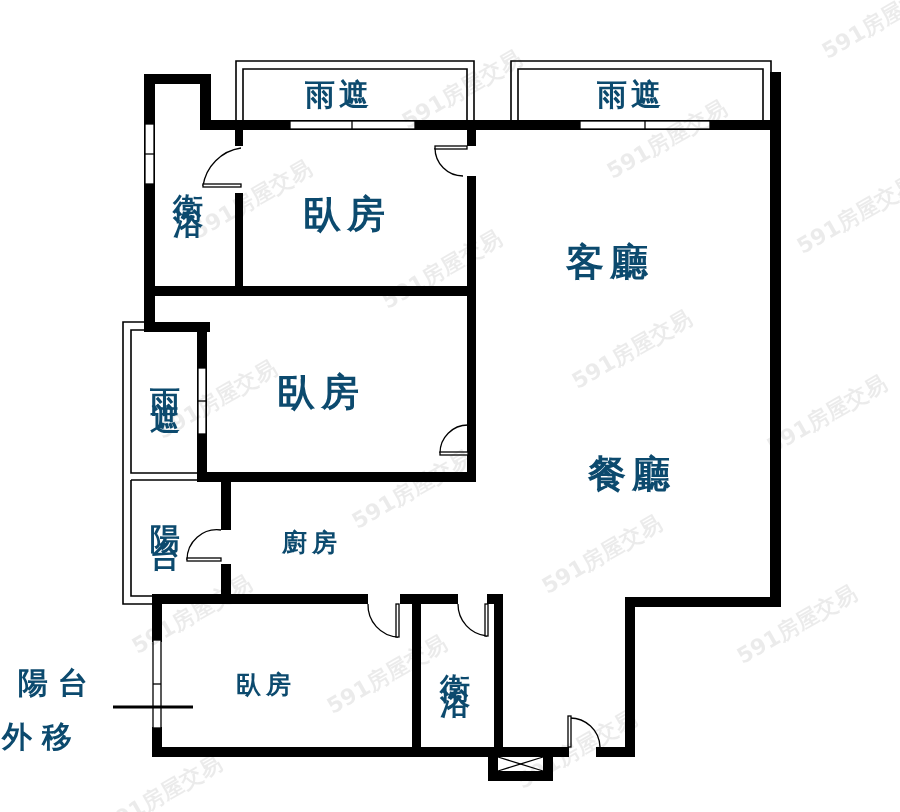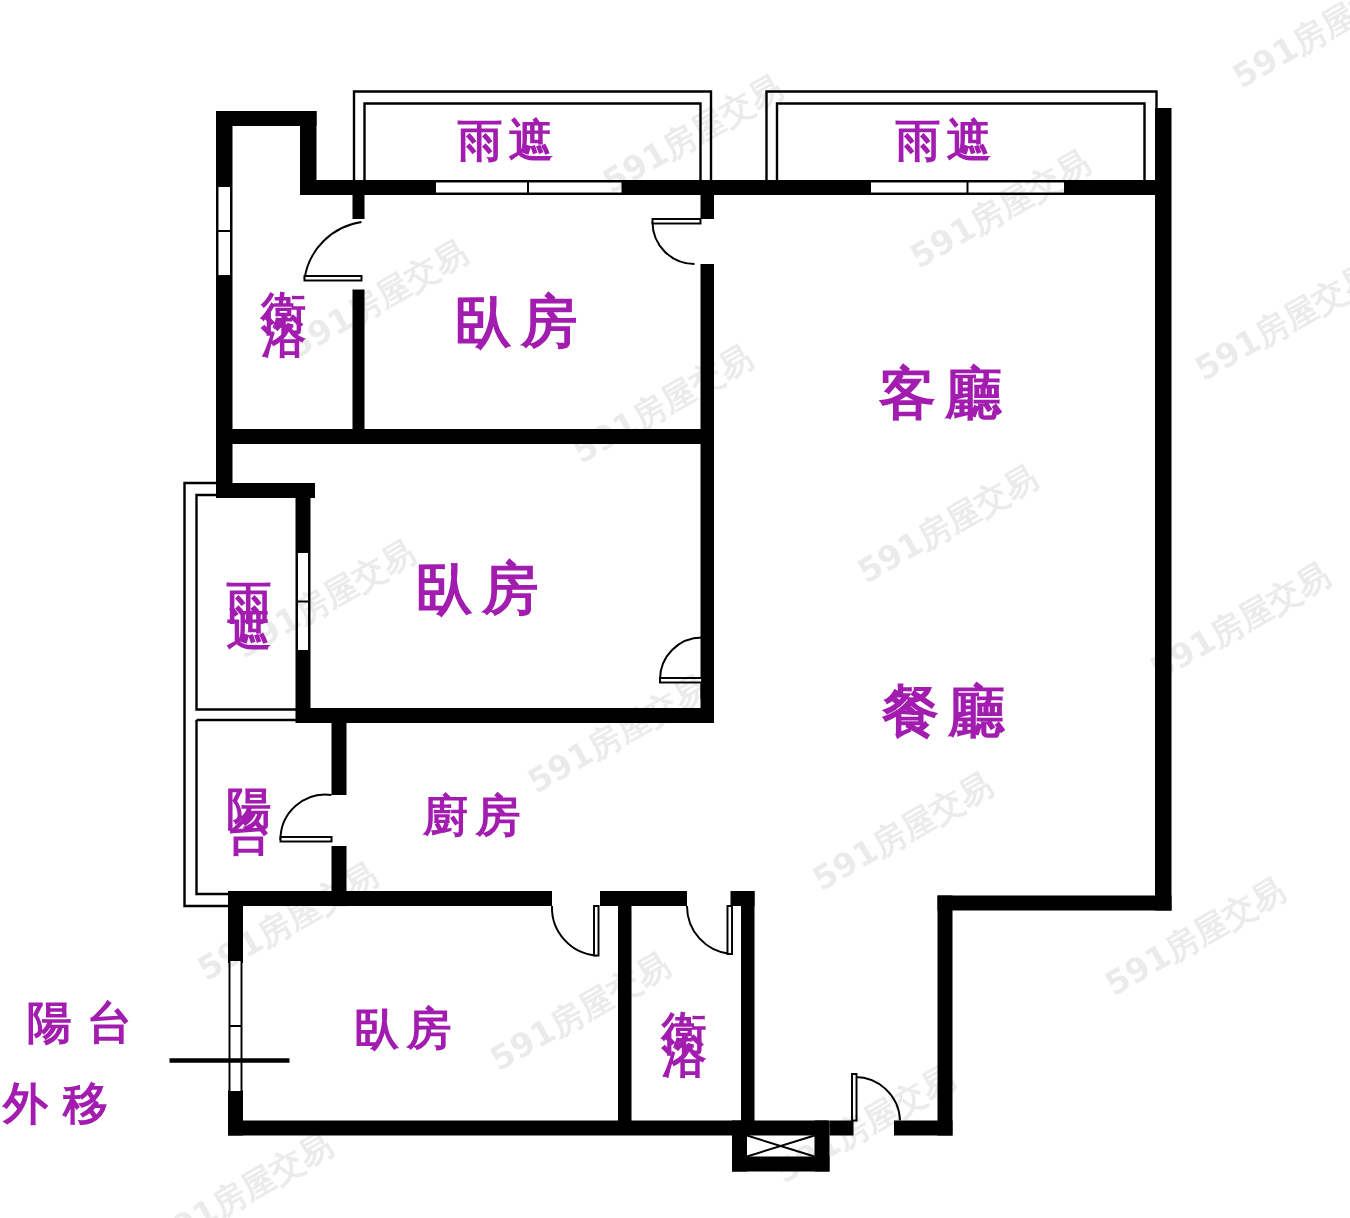"雨遮" .lbl { color: #a21caf -> #0c4a6e }
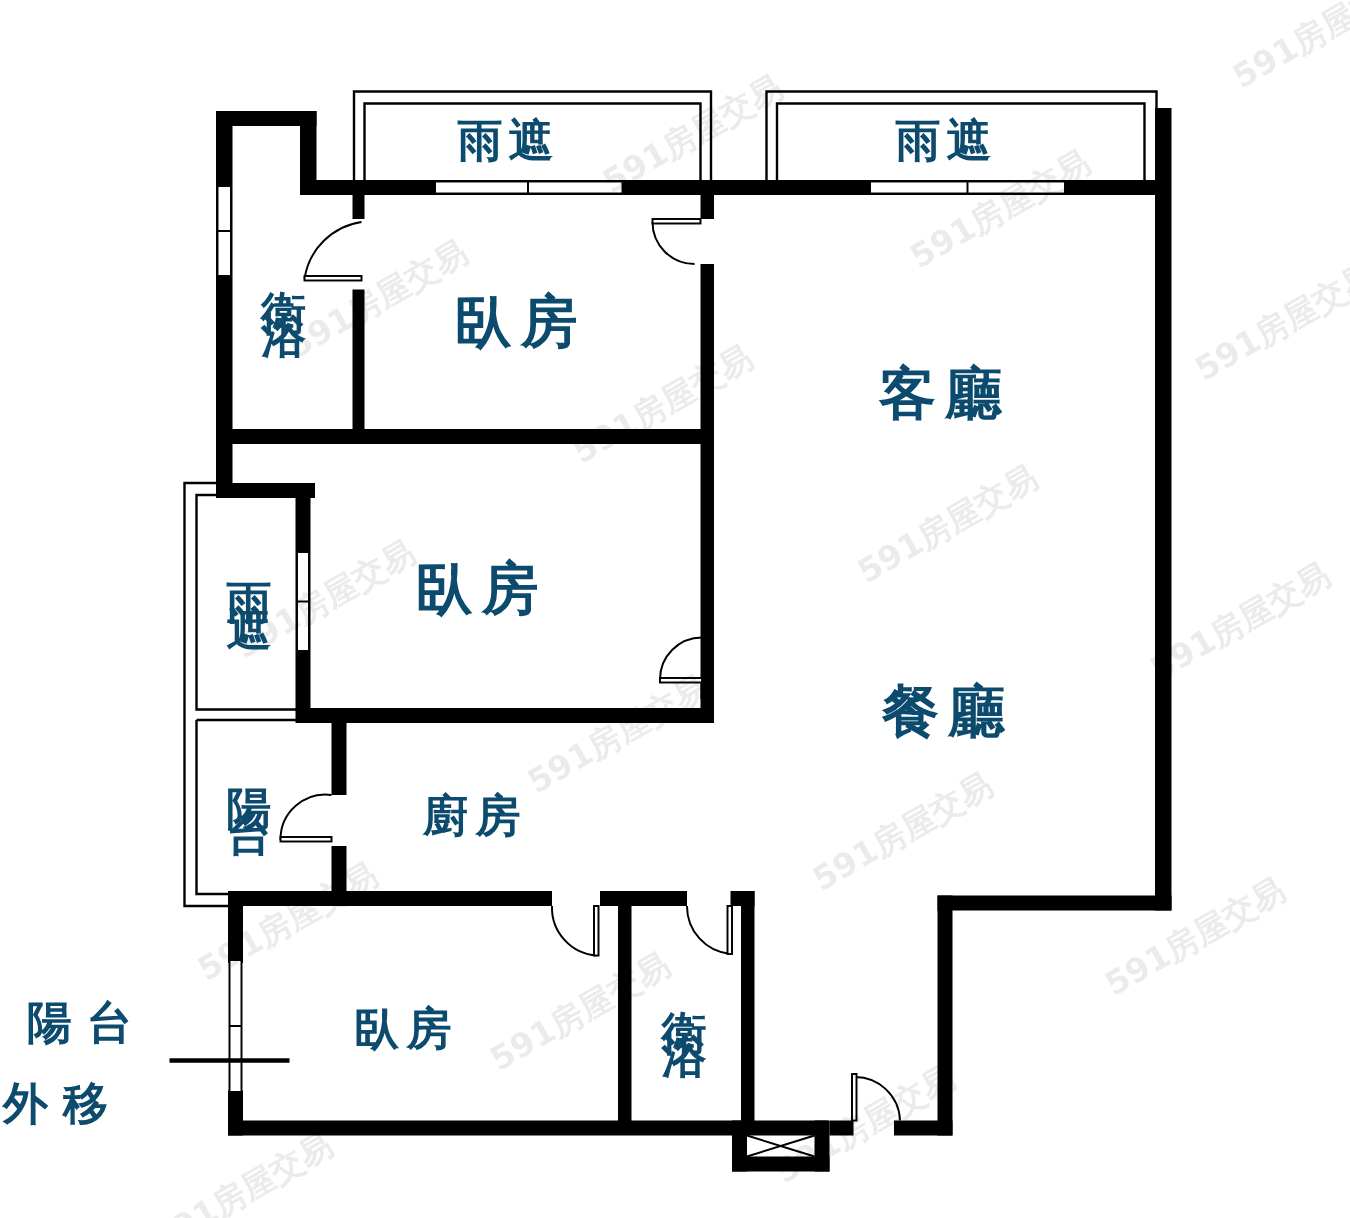"客廳" div.lbl { left: 586px -> 566px }
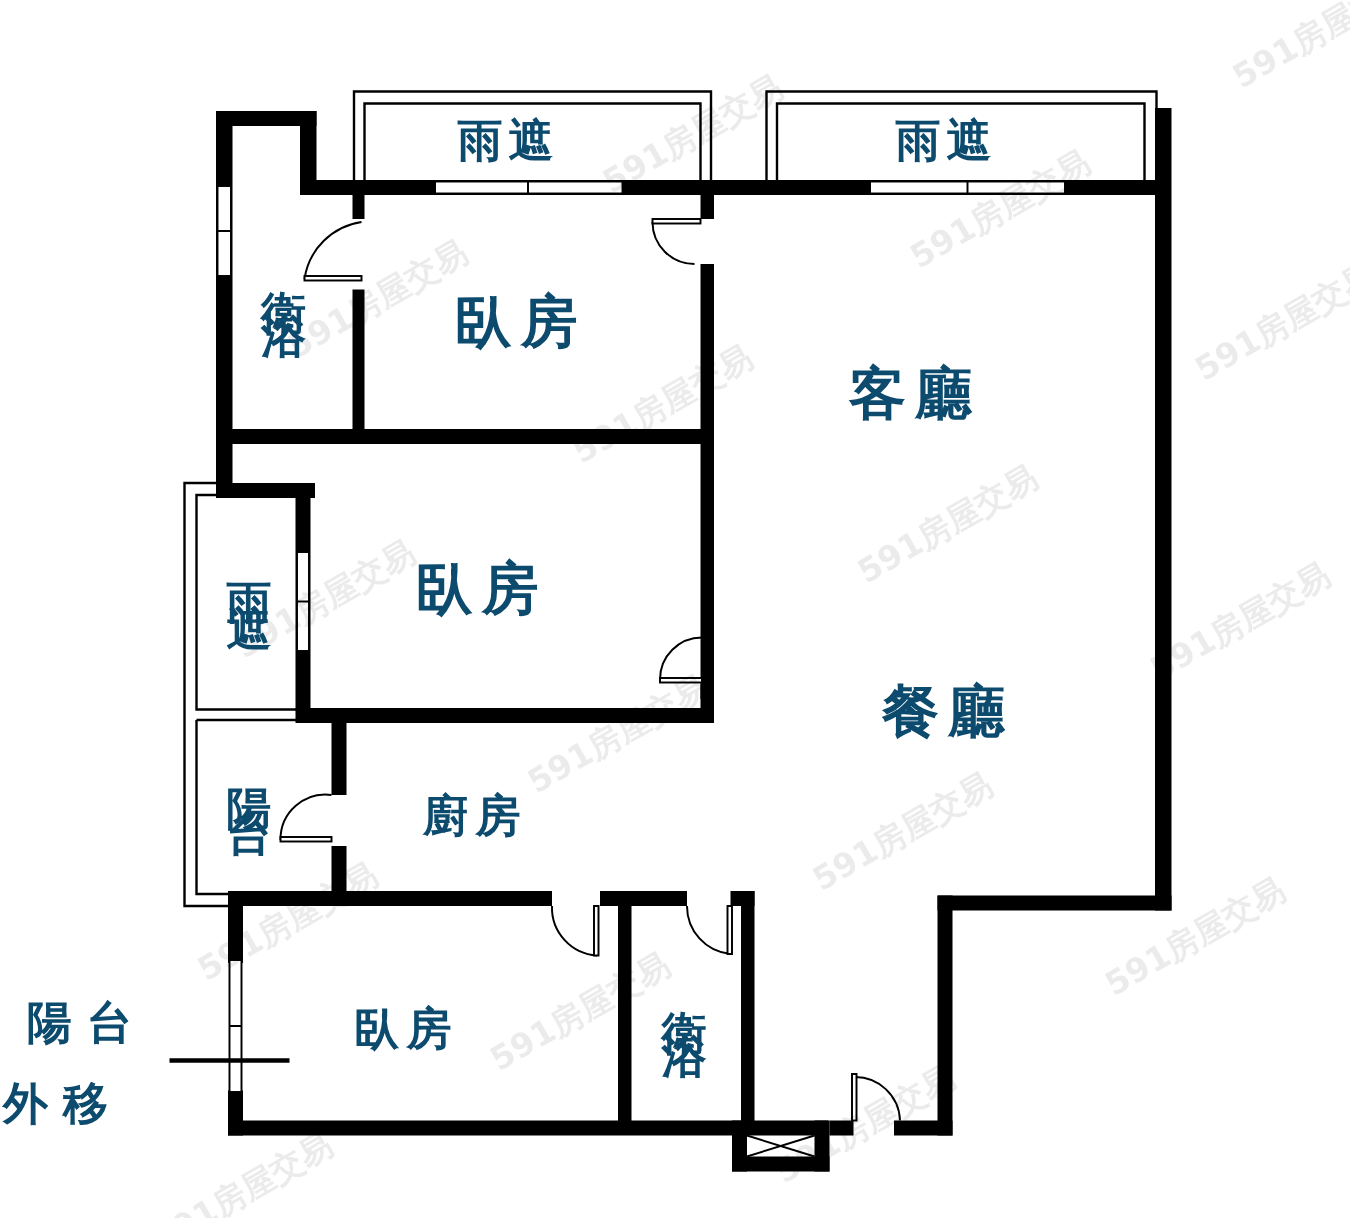"廚房" .lbl.med { font-size: 30px -> 25px }
